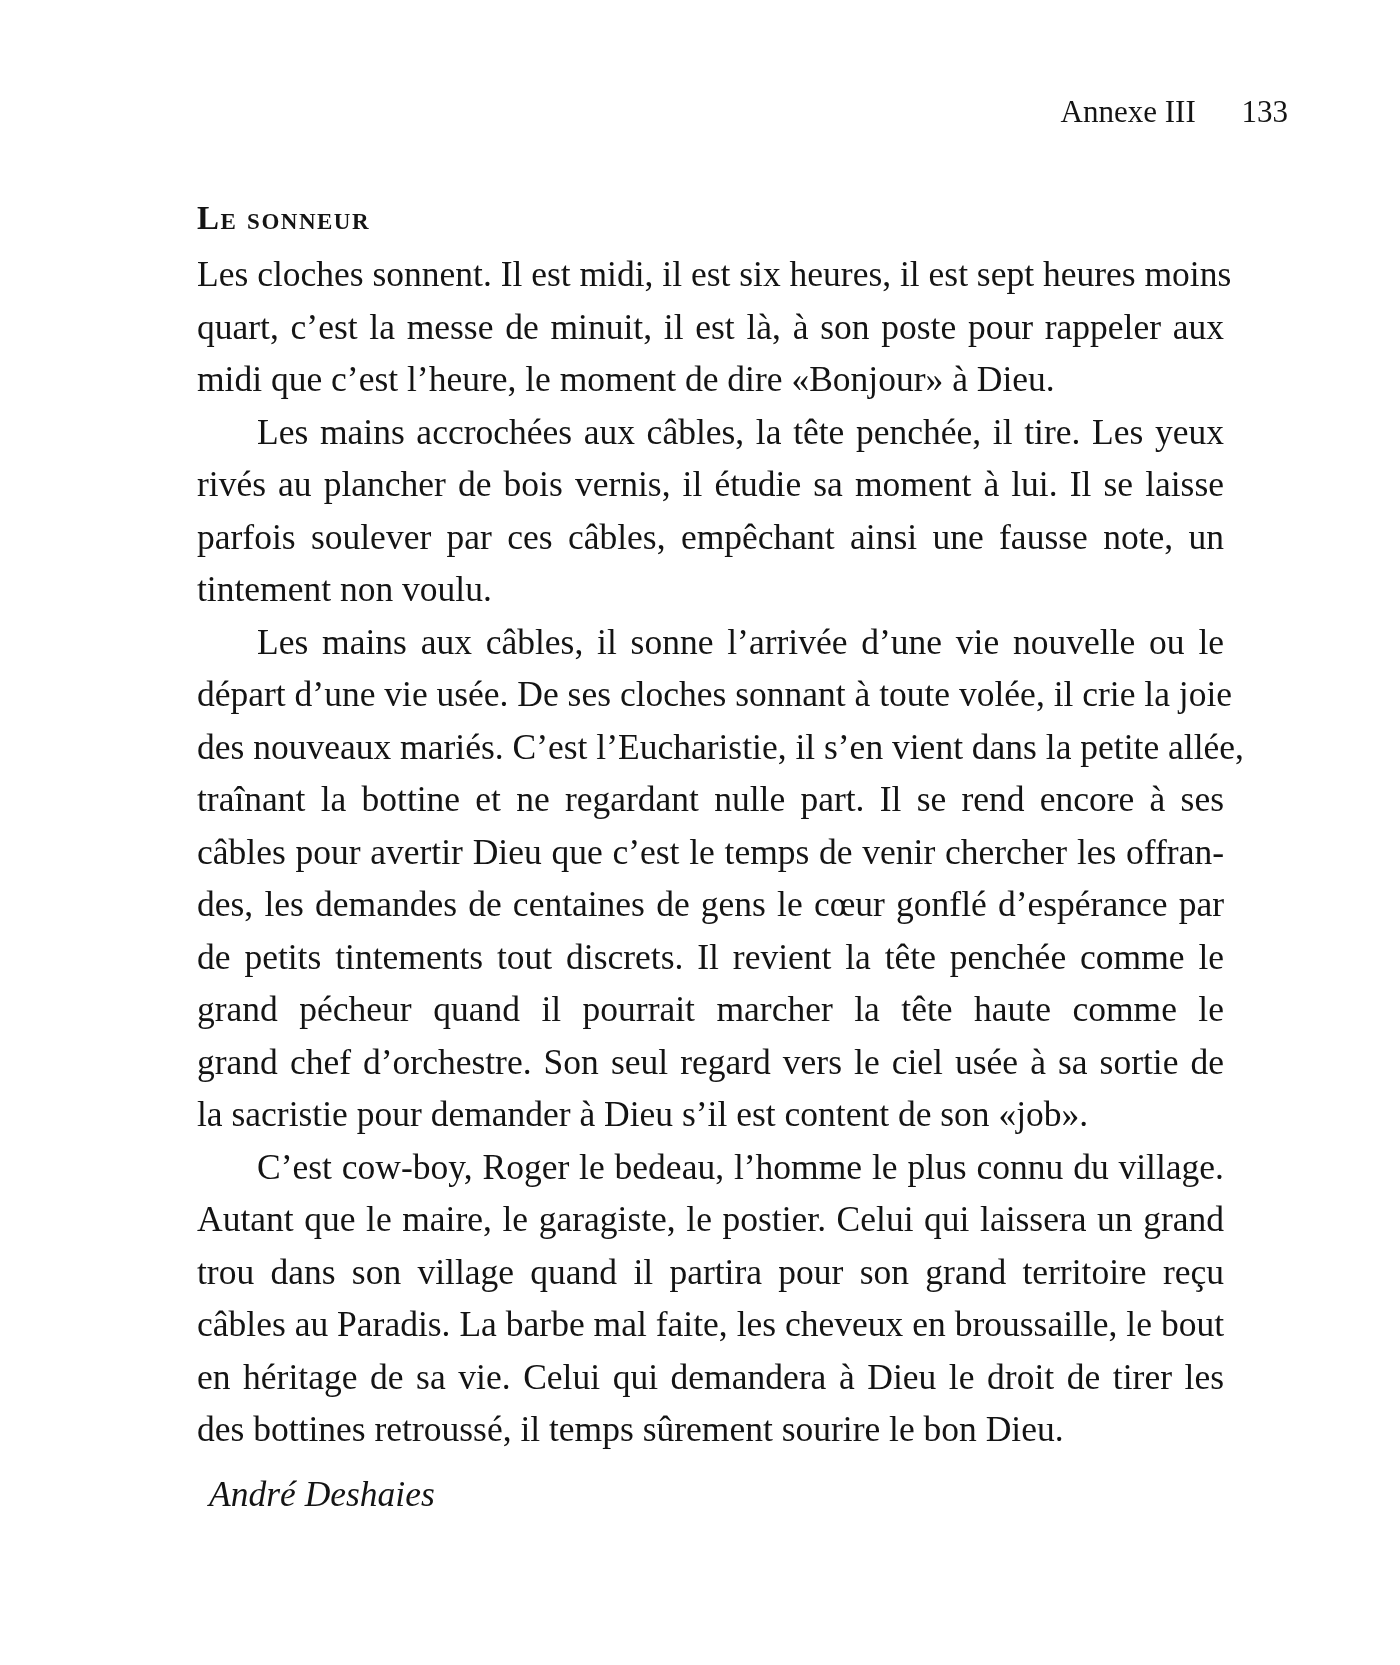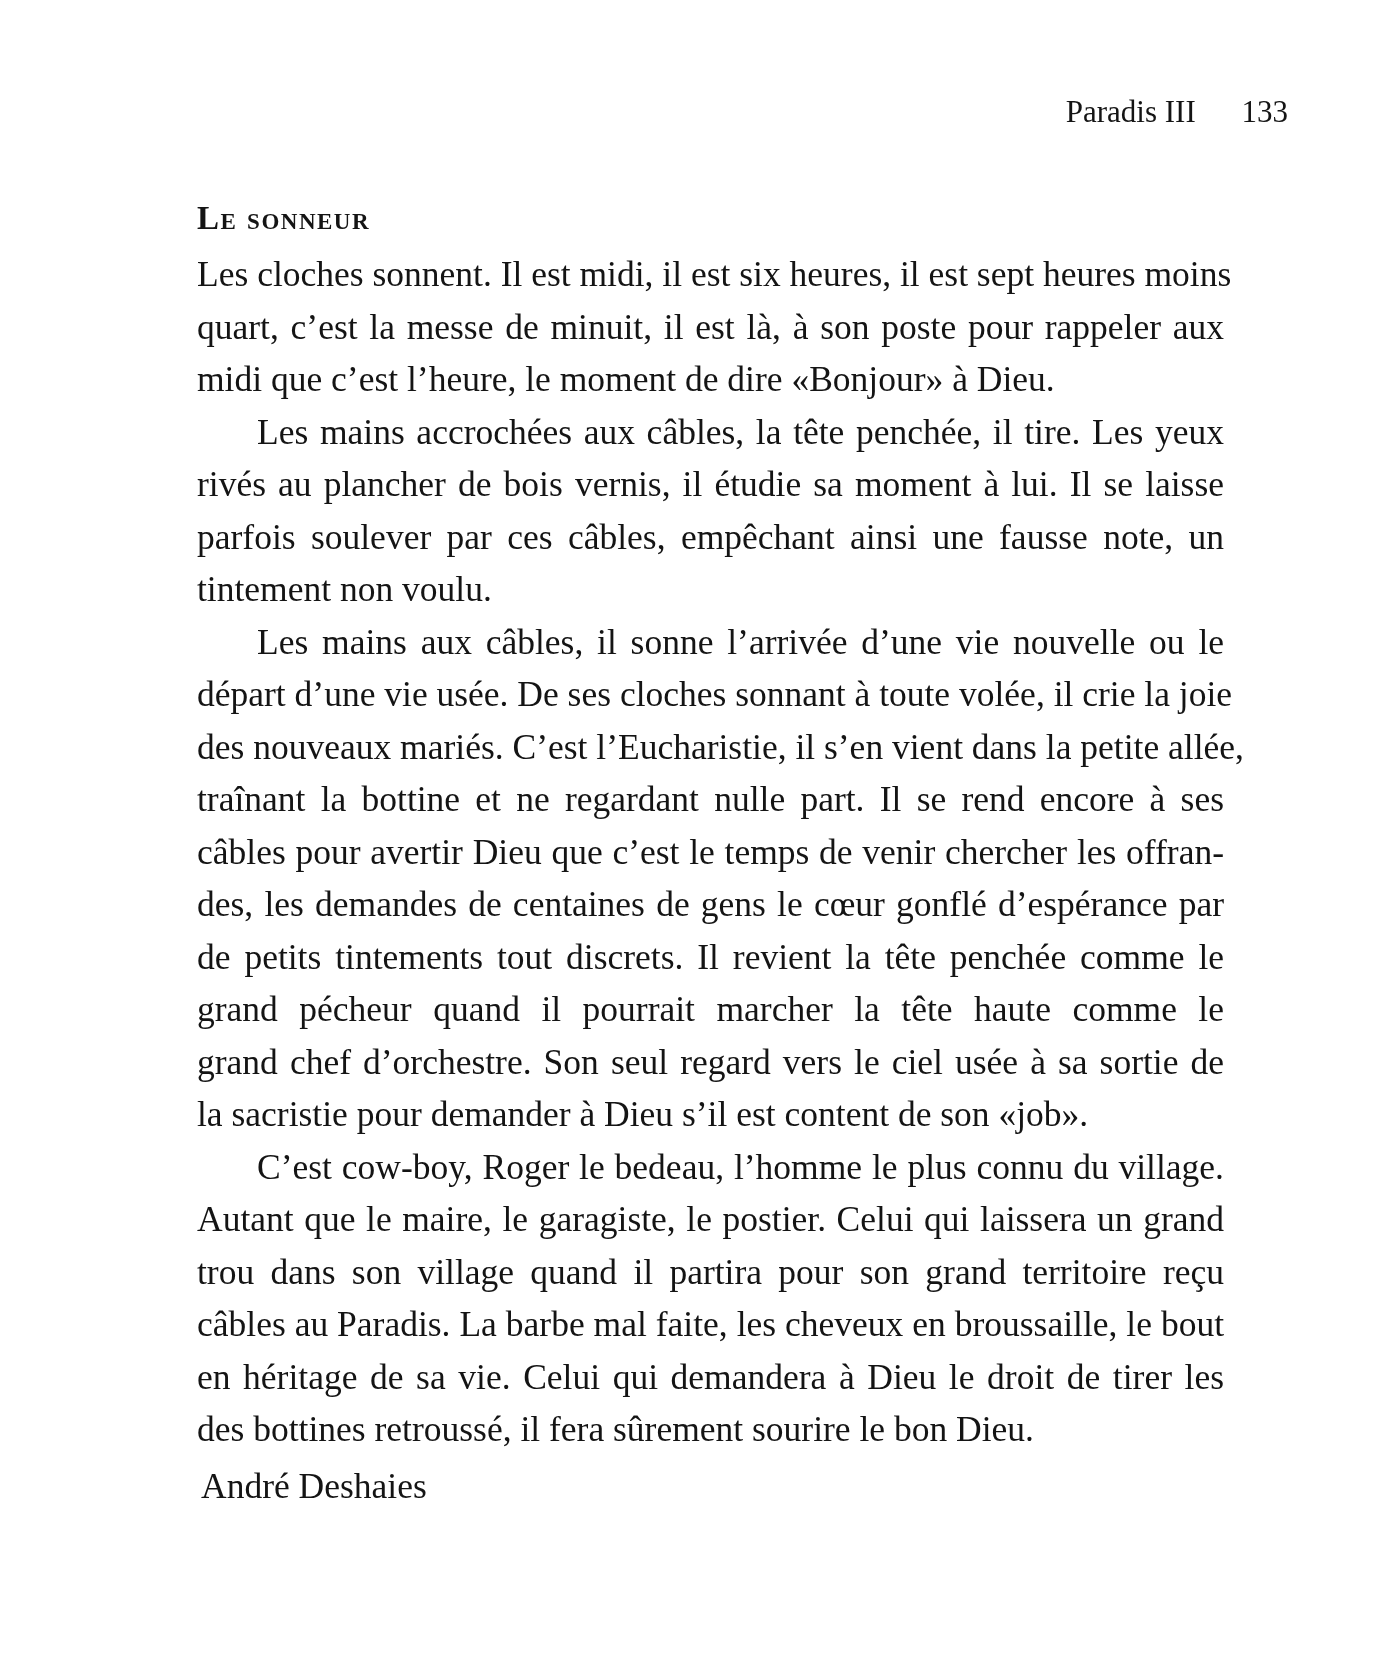"Paradis III" span.section { text: Paradis -> Annexe }
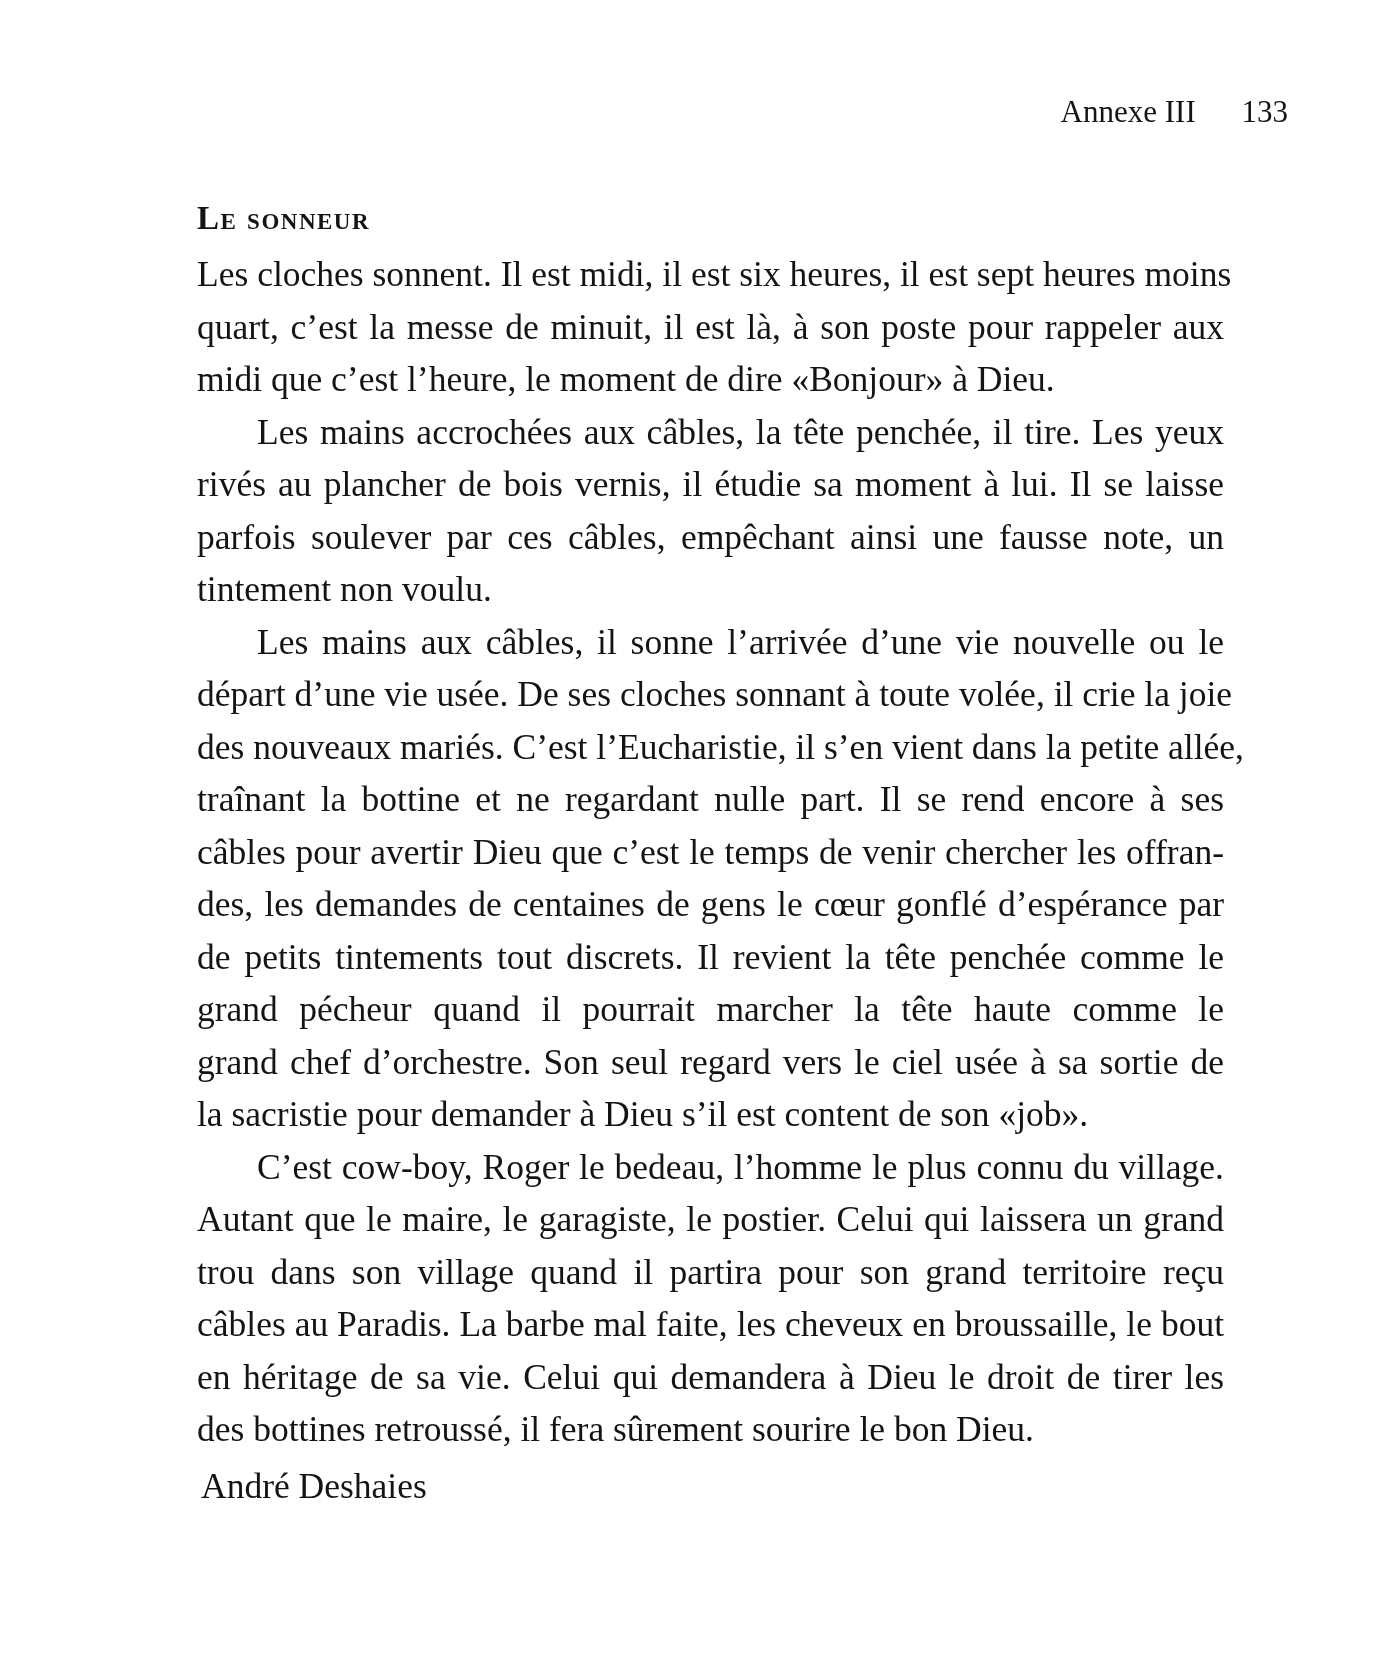"des bottines retroussé, il fera" span.line { text: fera -> temps }
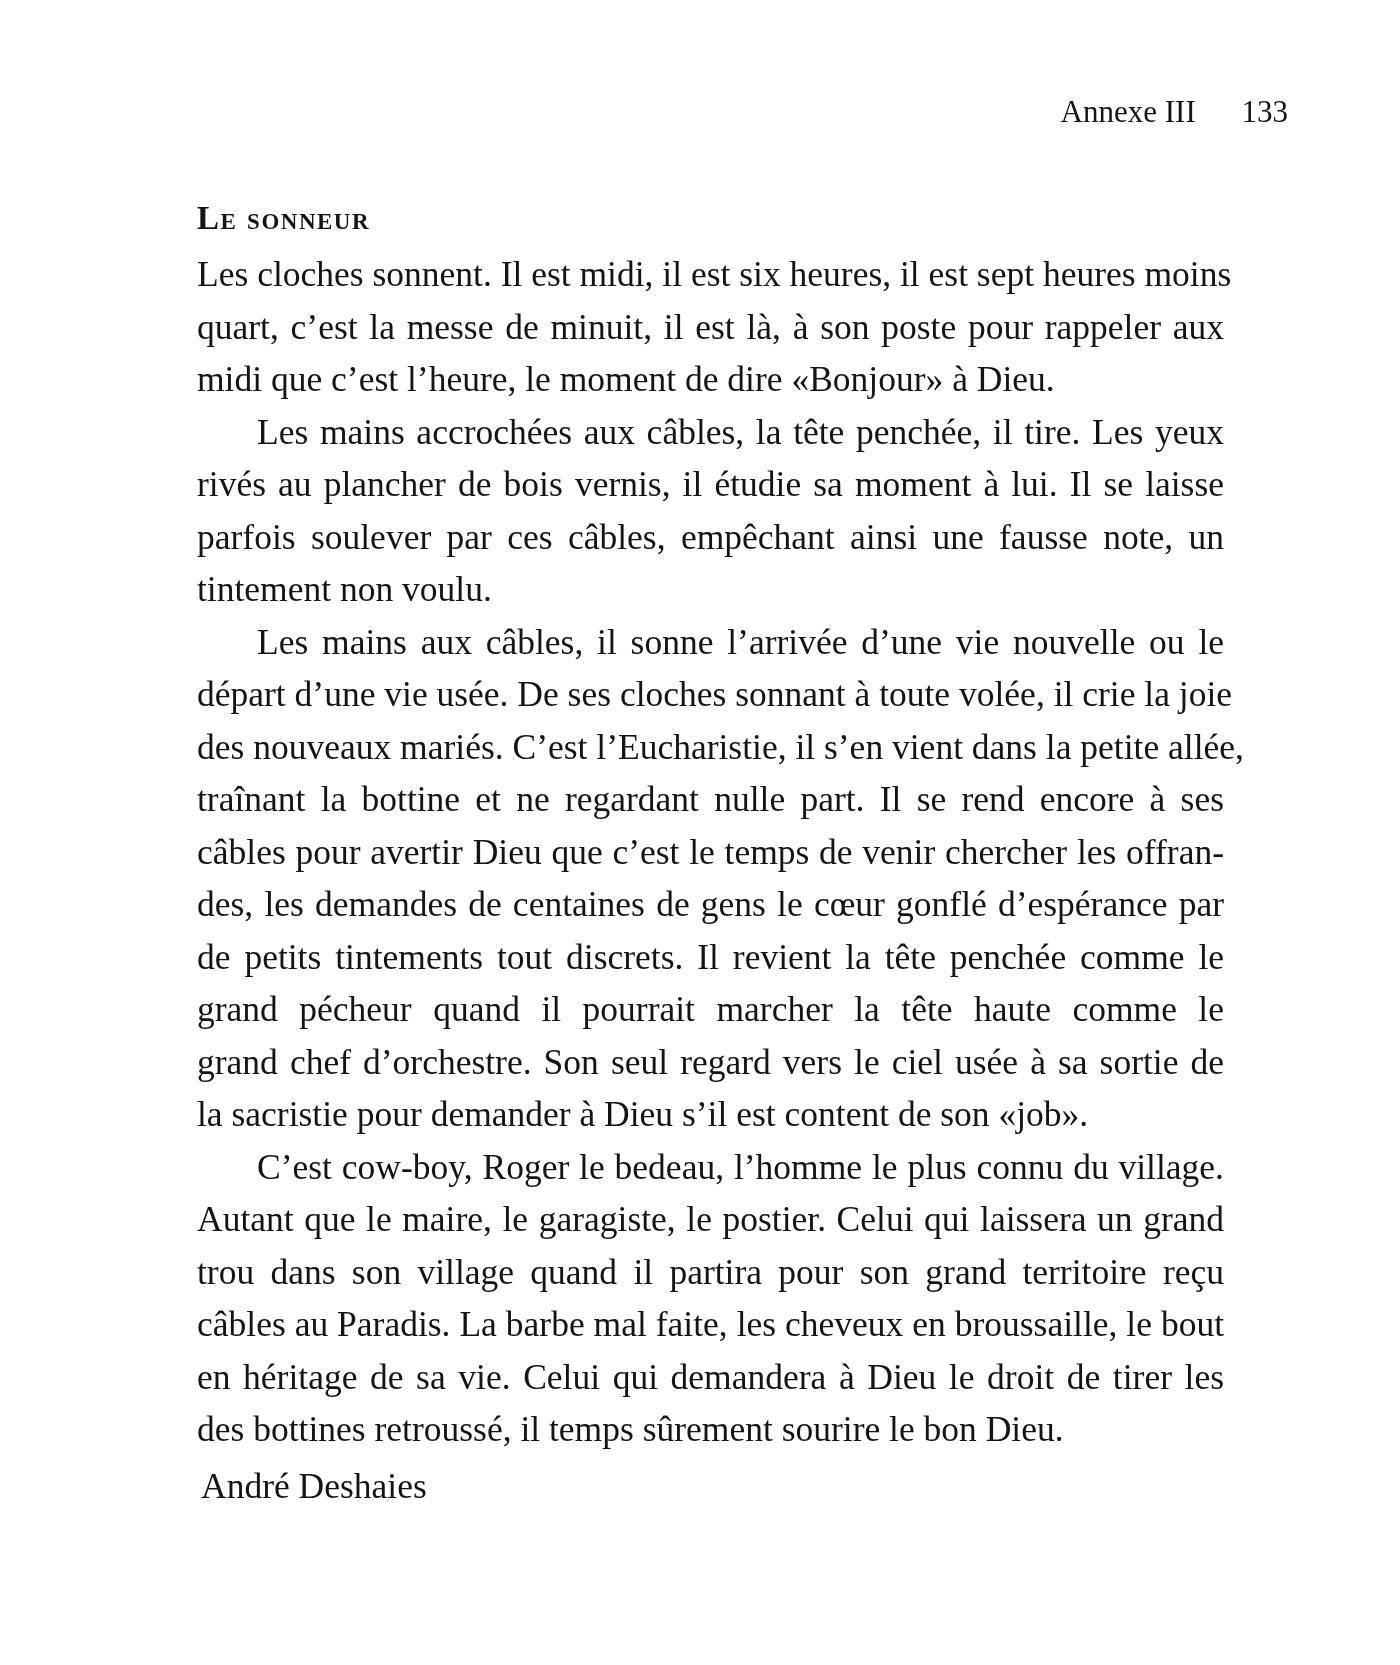"André Deshaies" .signature { font-style: none -> italic; margin: 4px -> 12px }
